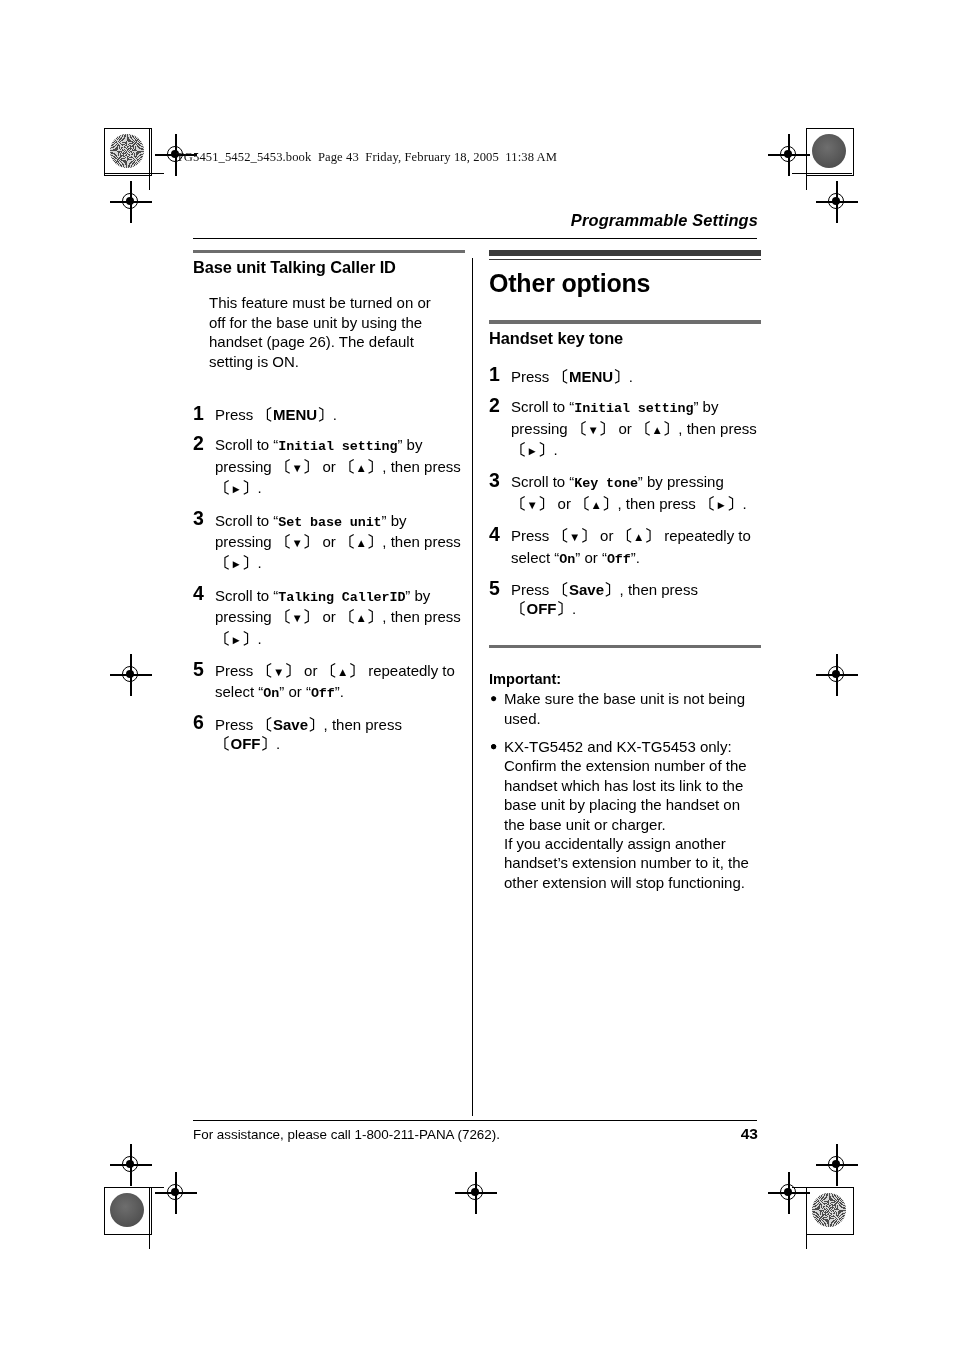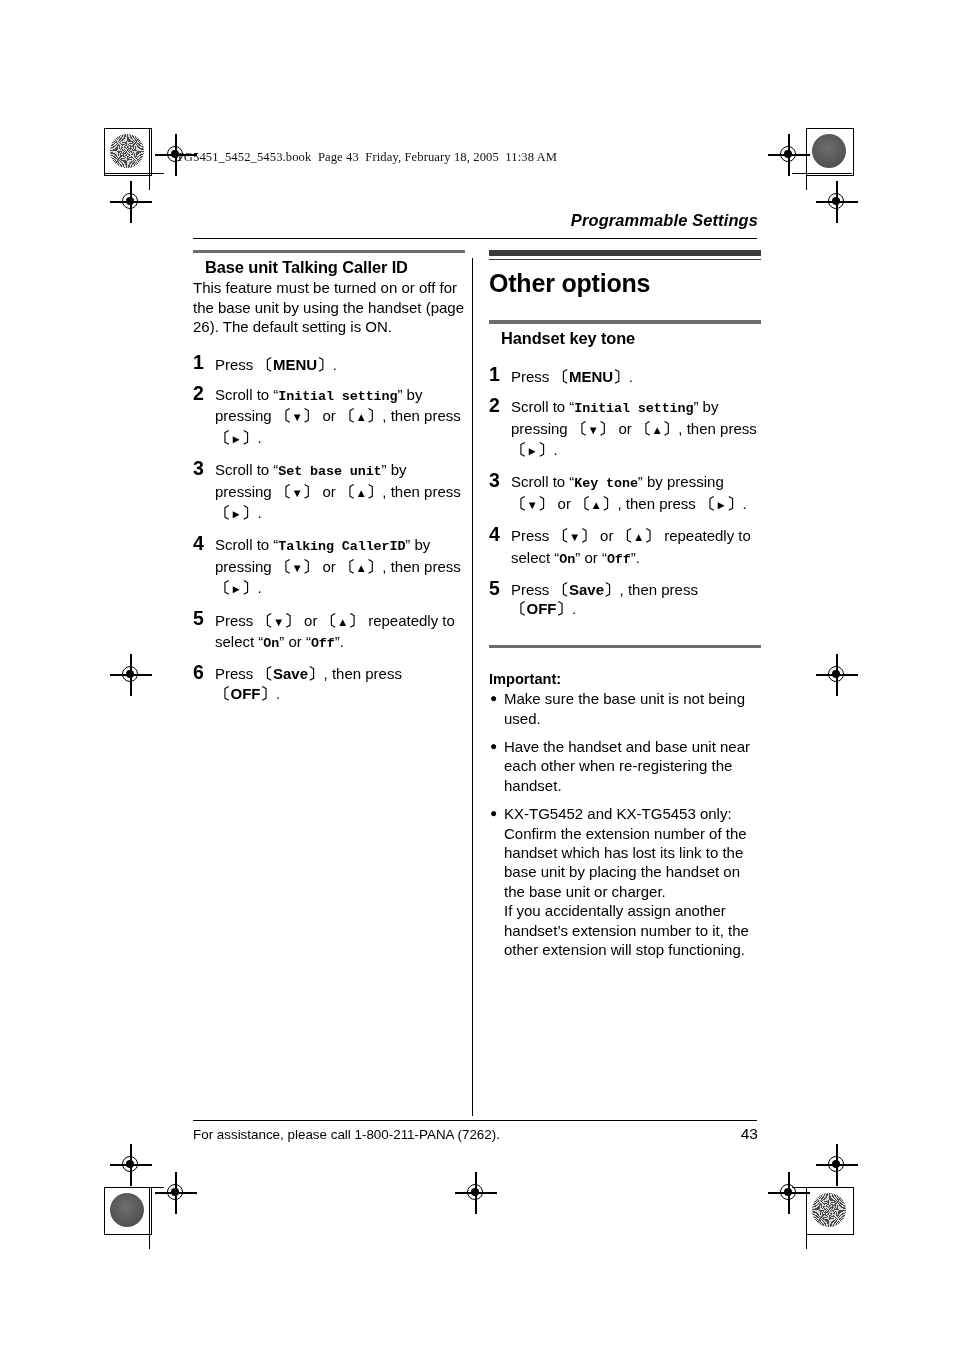"Base unit Talking Caller ID" h3.sub-title { margin: 0 0 1px 12px -> 0 0 1px 0 }
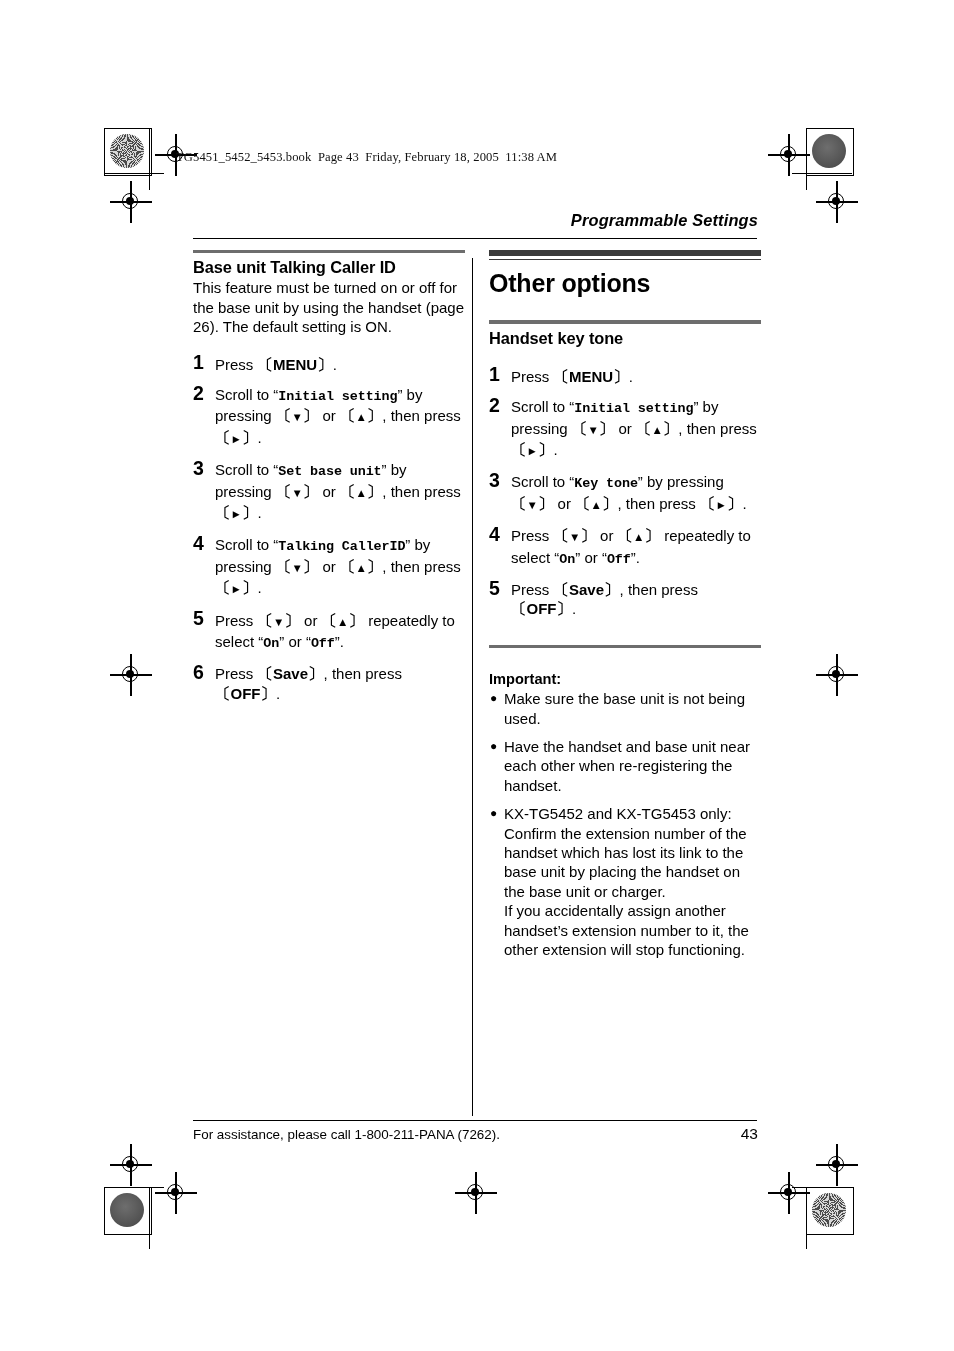"This feature must be turned" p.para { margin: 0 -> 16px }
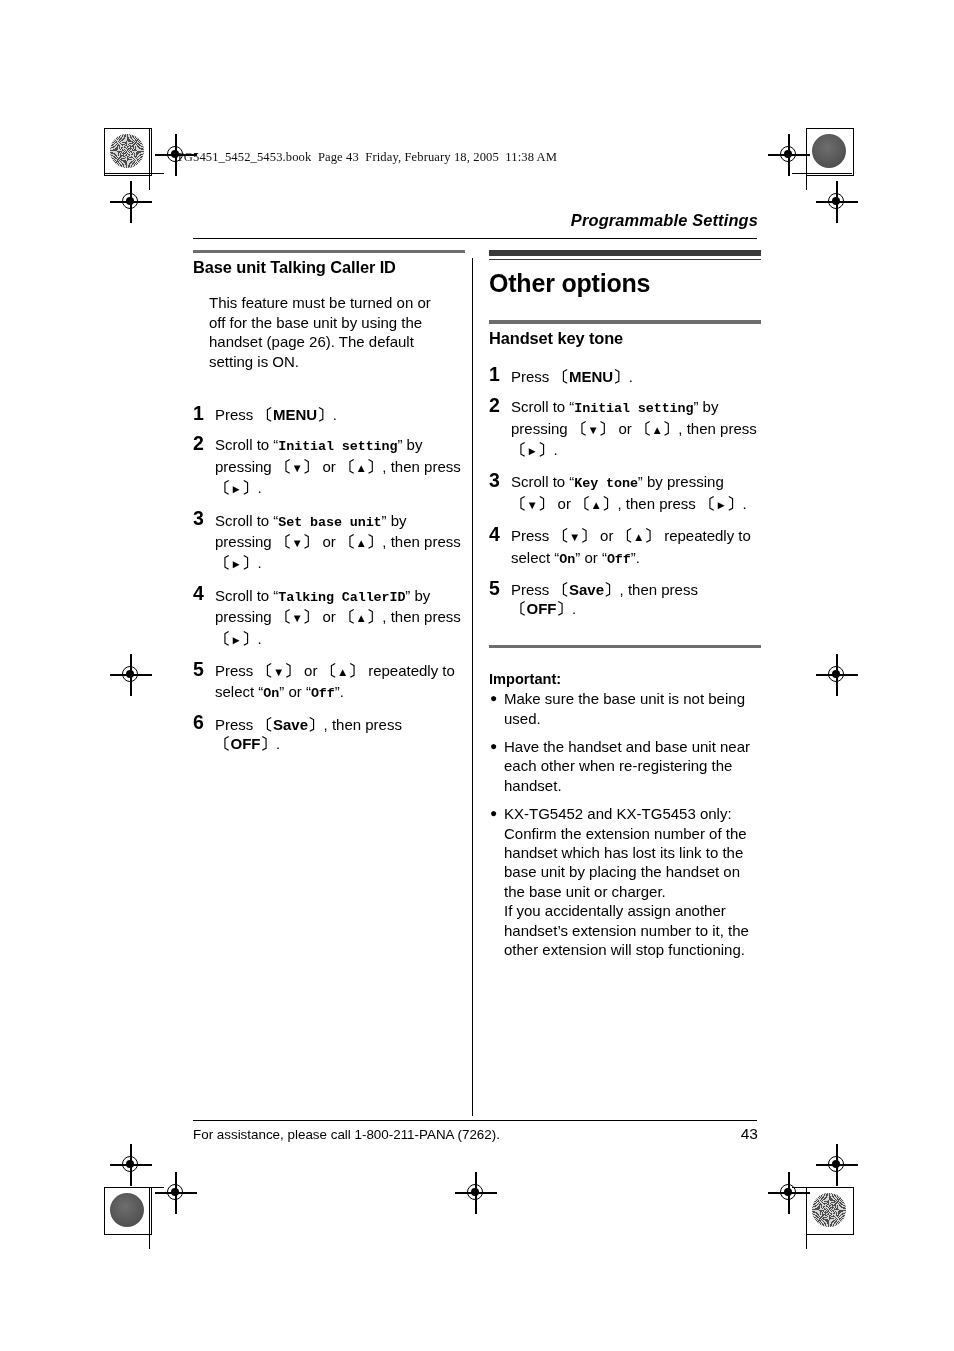"Have the handset and base" span { html: <span>Have the handset and base unit near each other when re-registering the handset.</span> -> none }
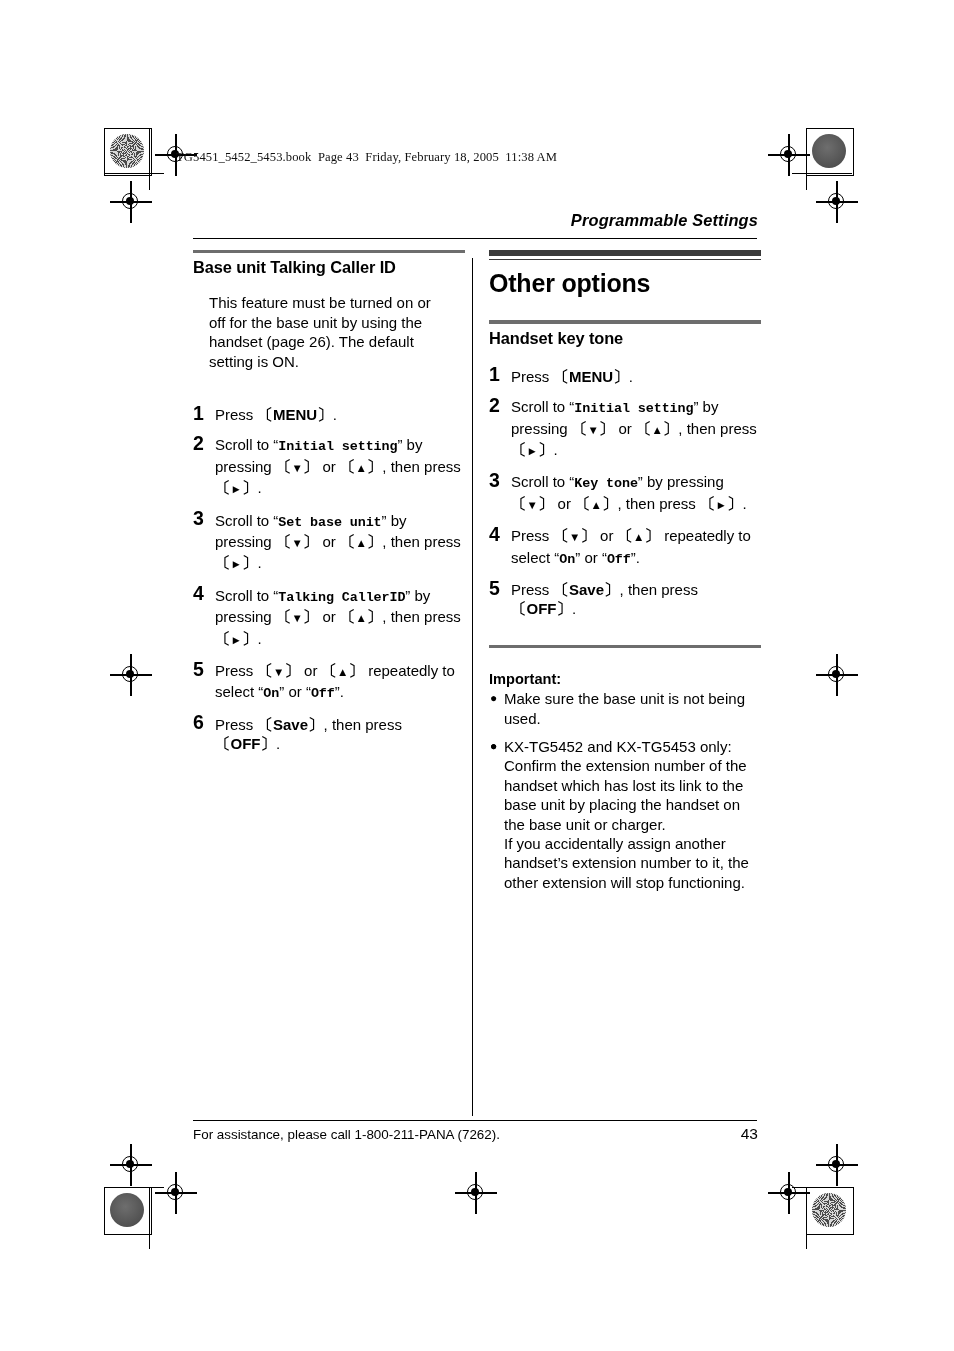"43" .page-num { font-weight: normal -> bold }
